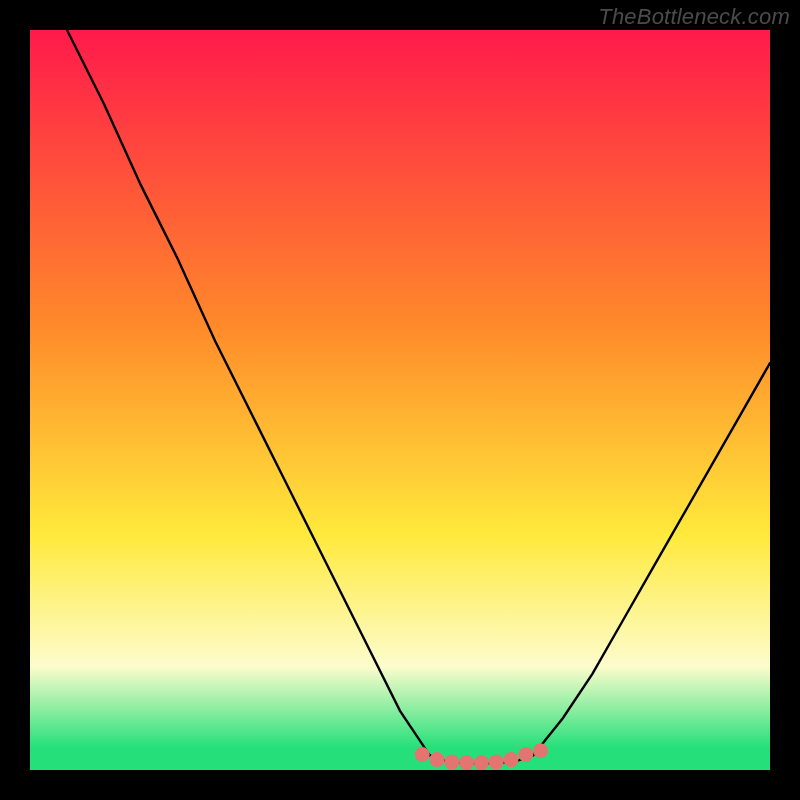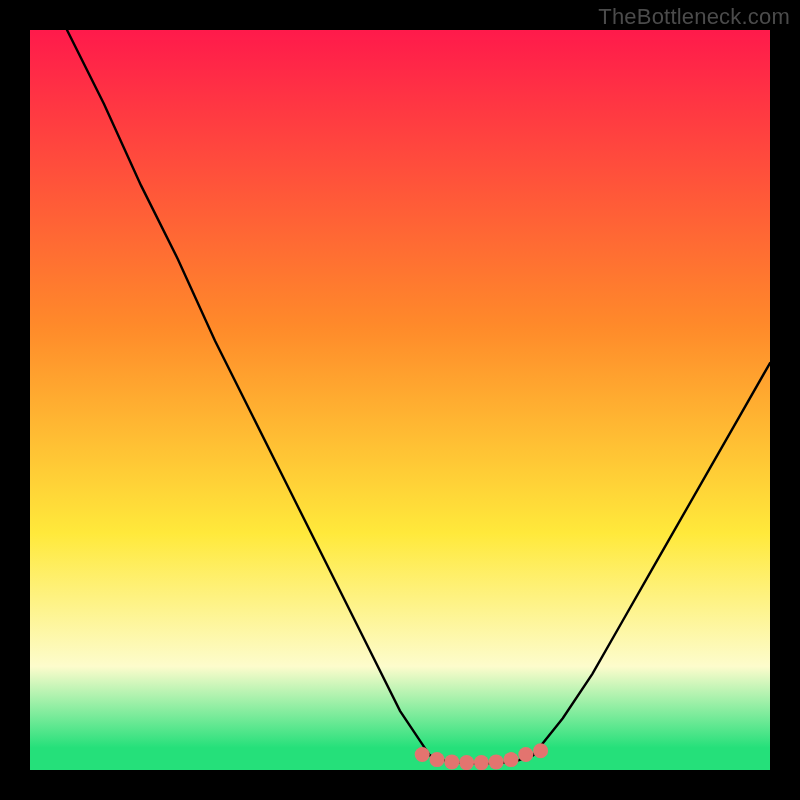"TheBottleneck.com" .stage { font-style: none -> italic }
